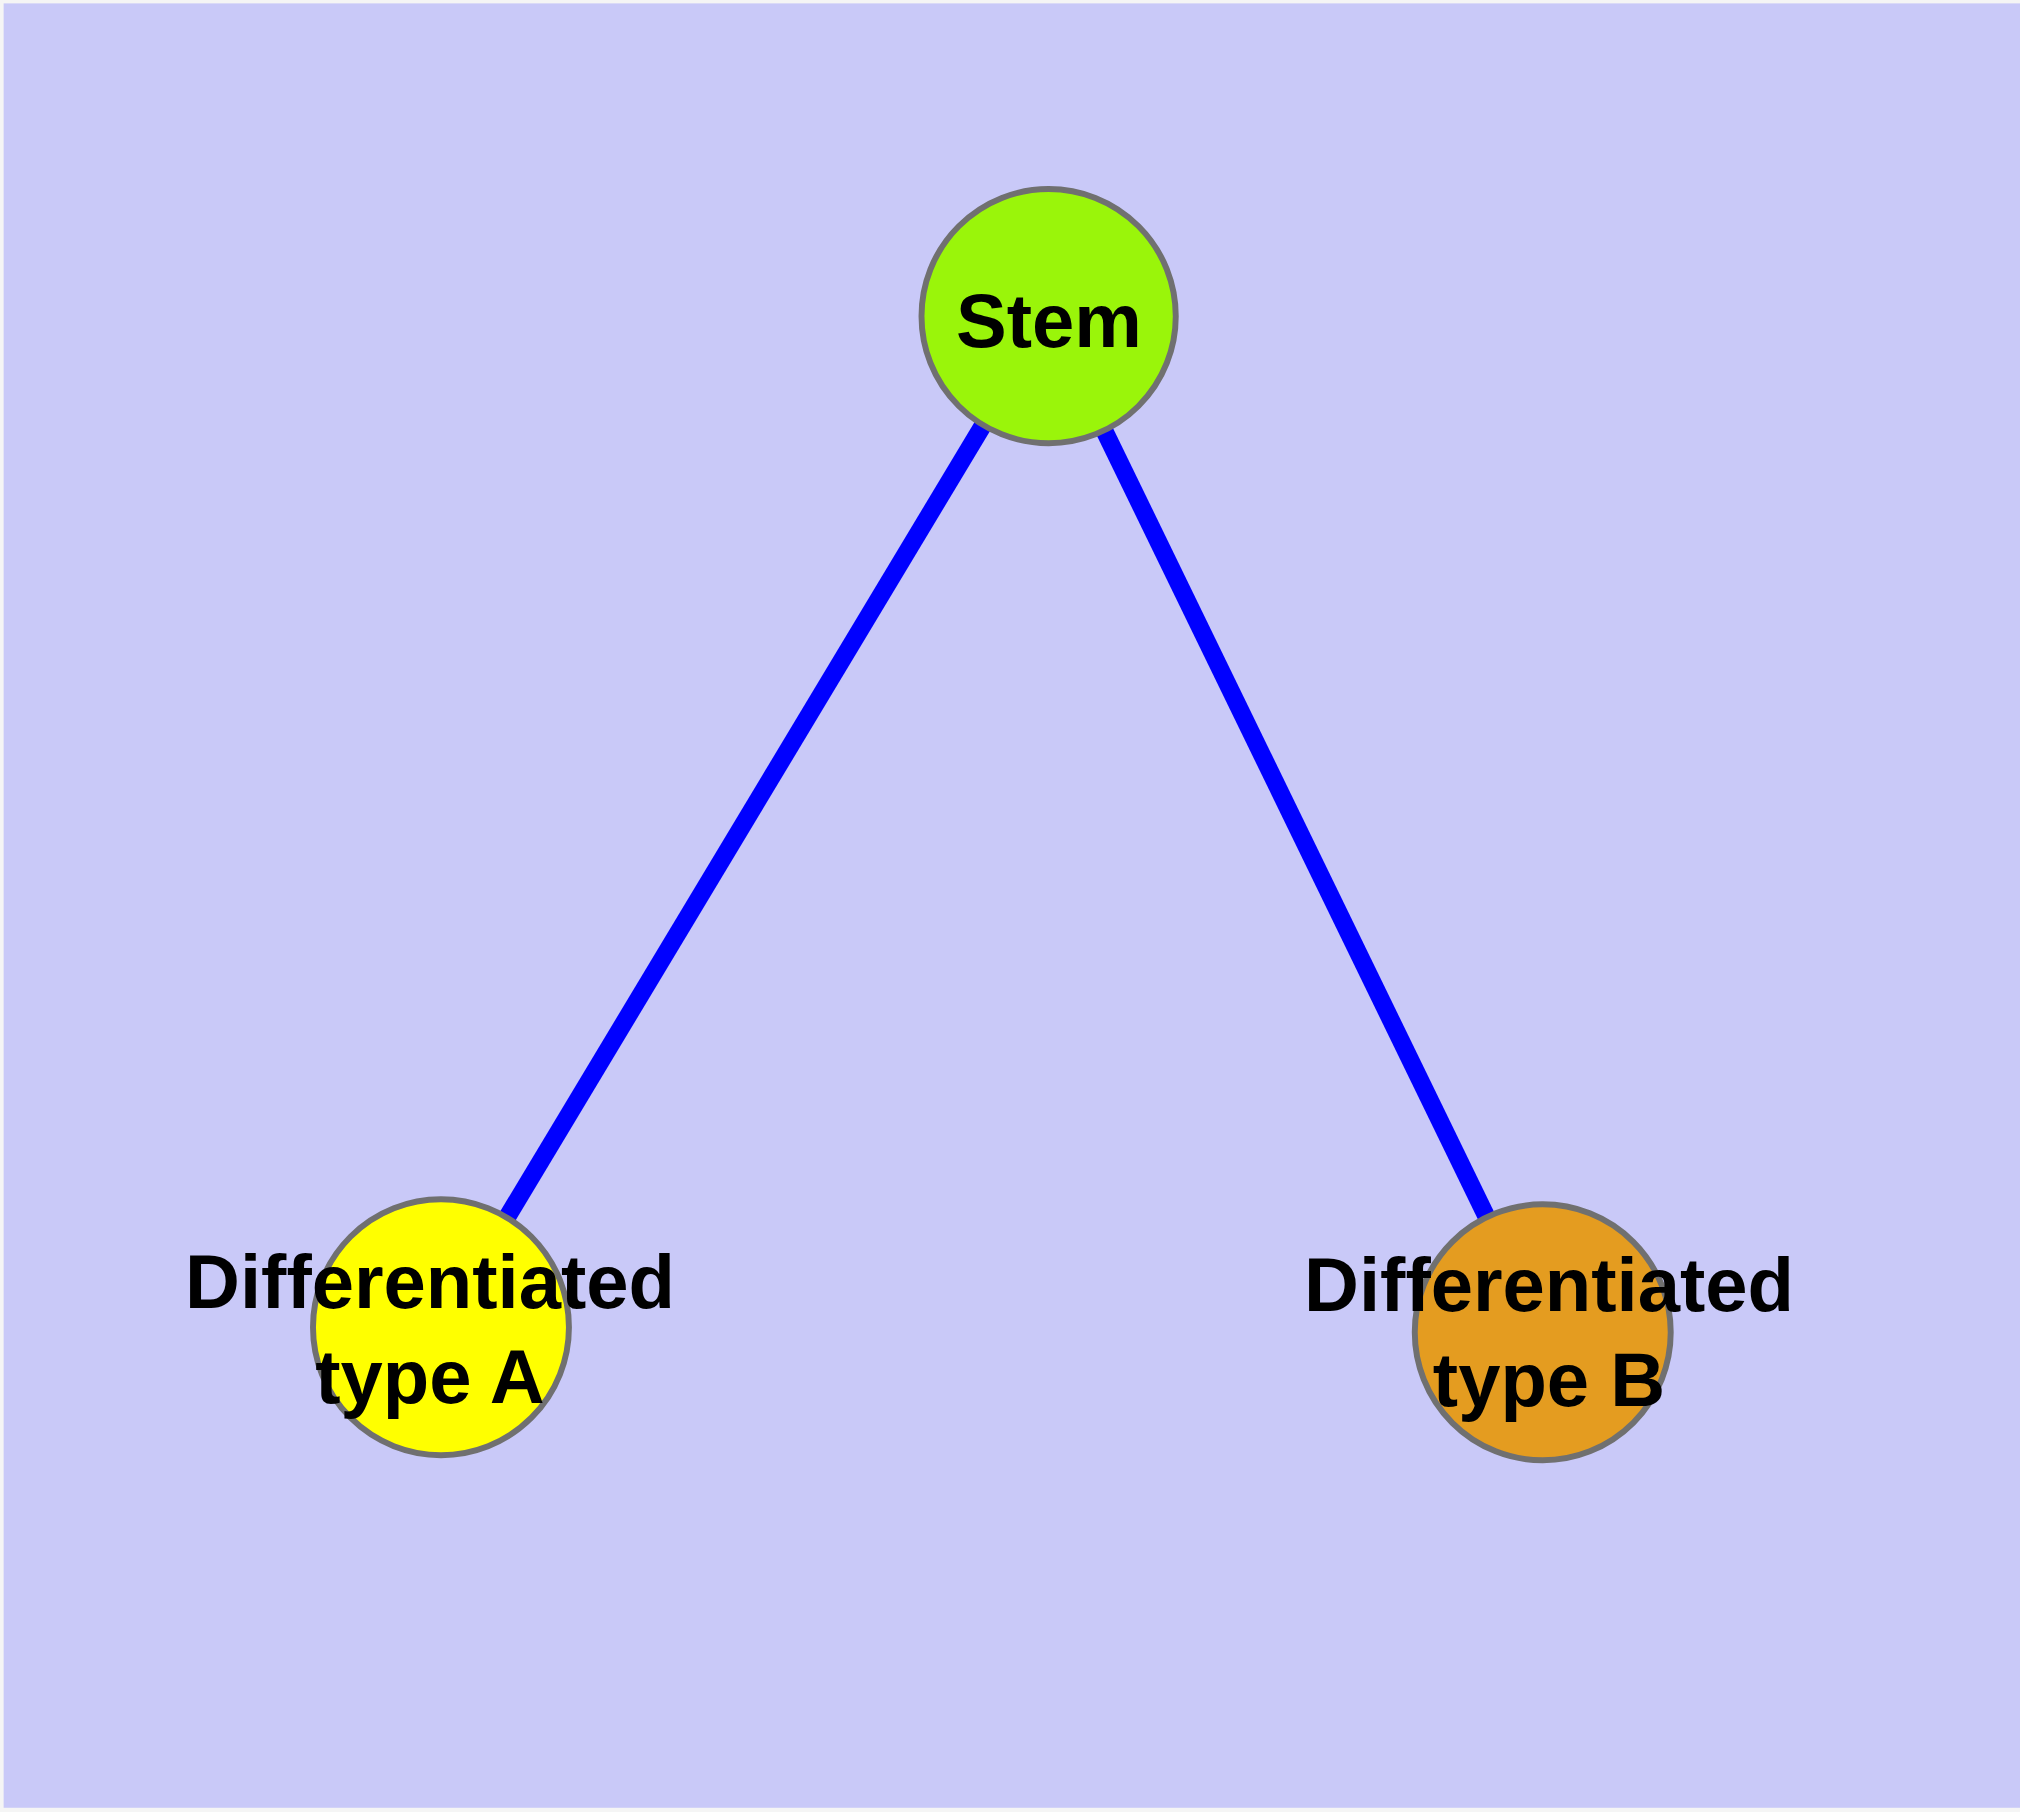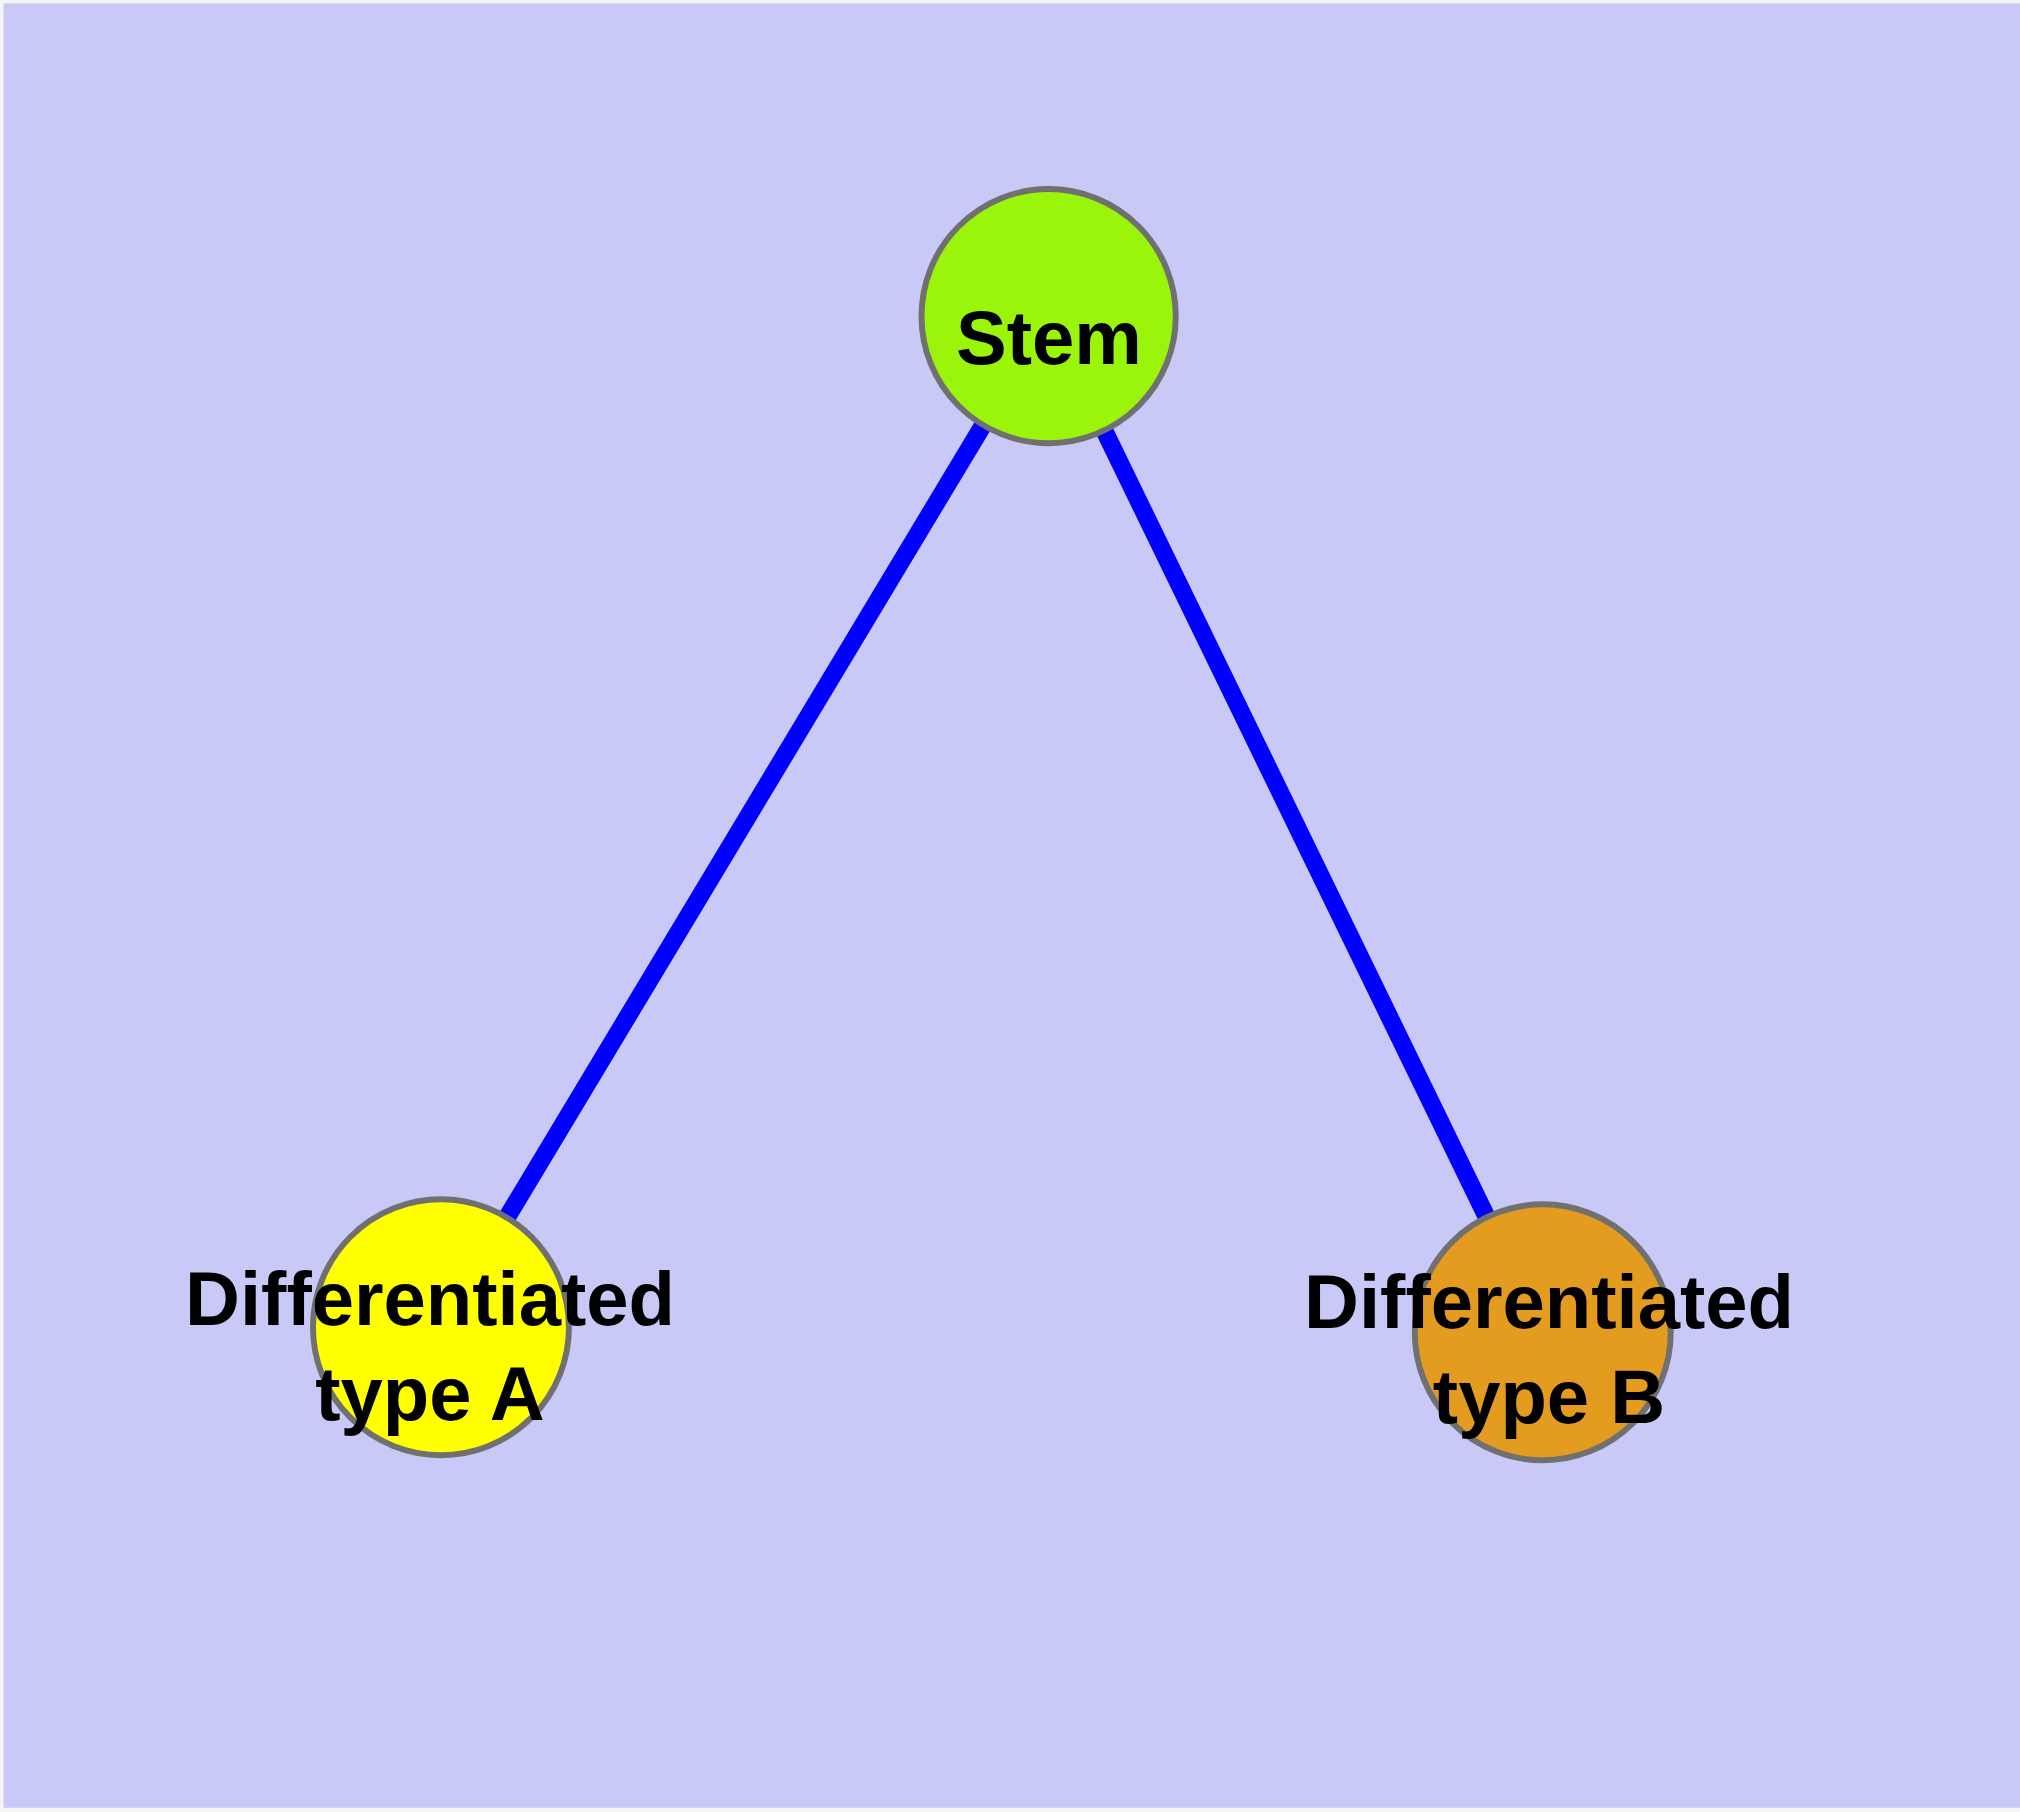"Stem" .node-label { margin-top: 17px -> none }
